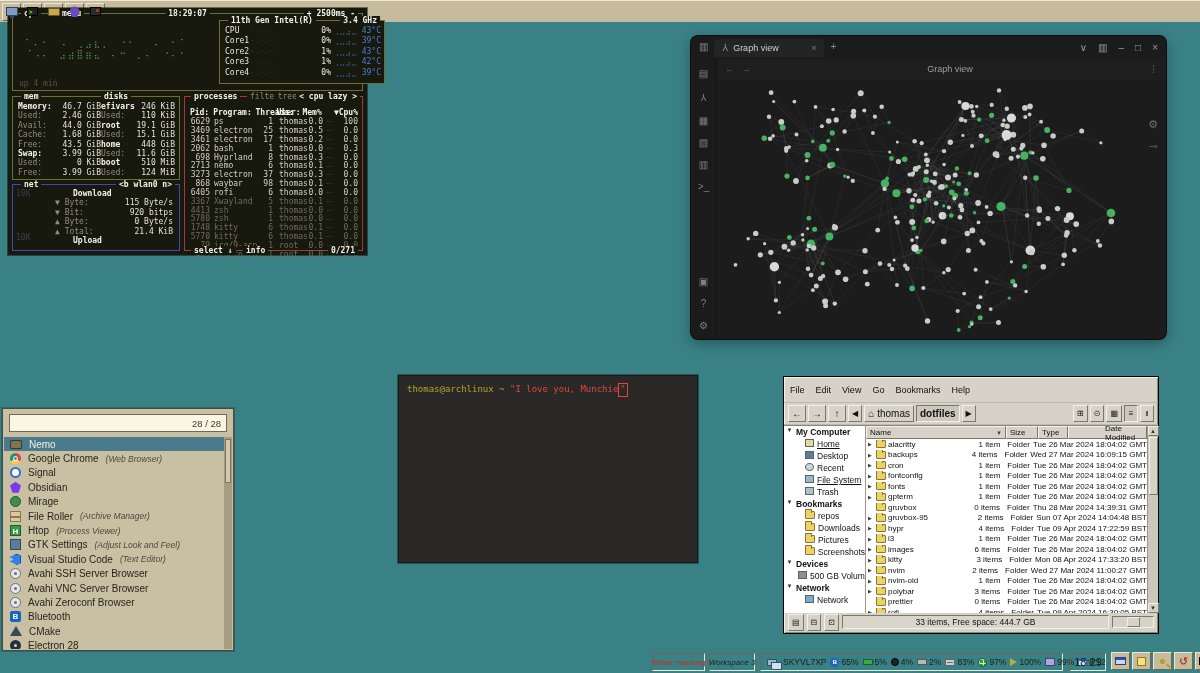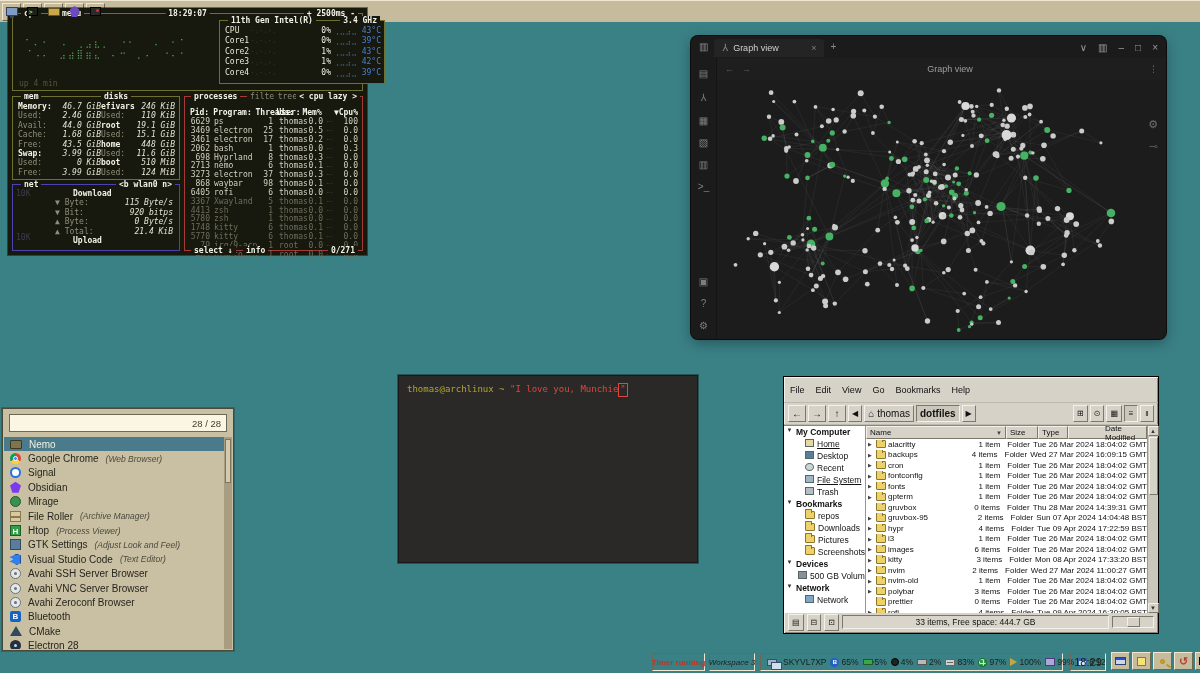"46.7 GiB" .mv { font-style: italic -> none }
